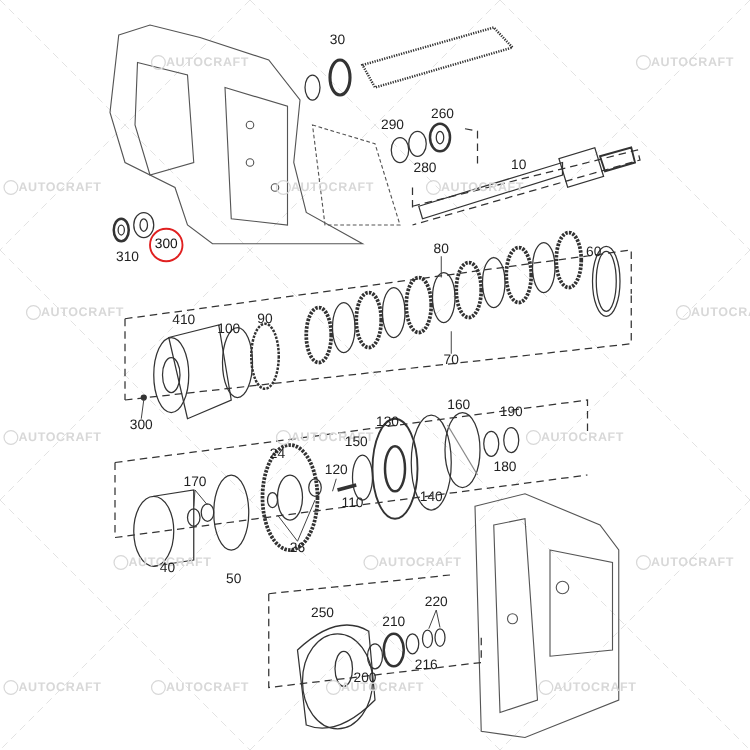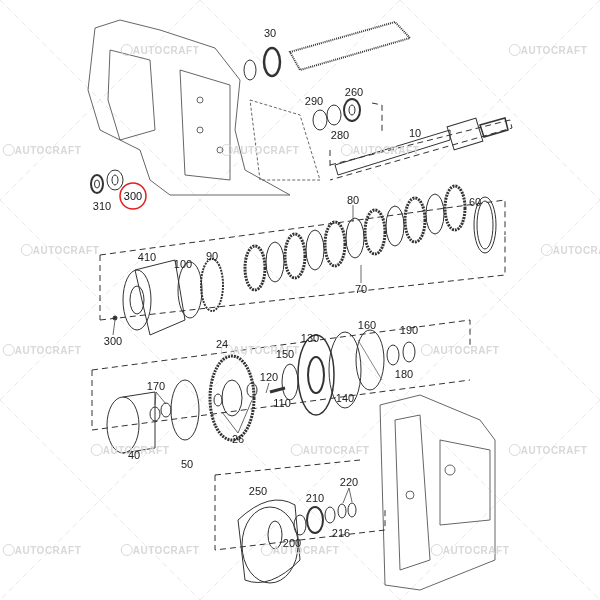"24" span.lbl { top: 344px -> 364px }
